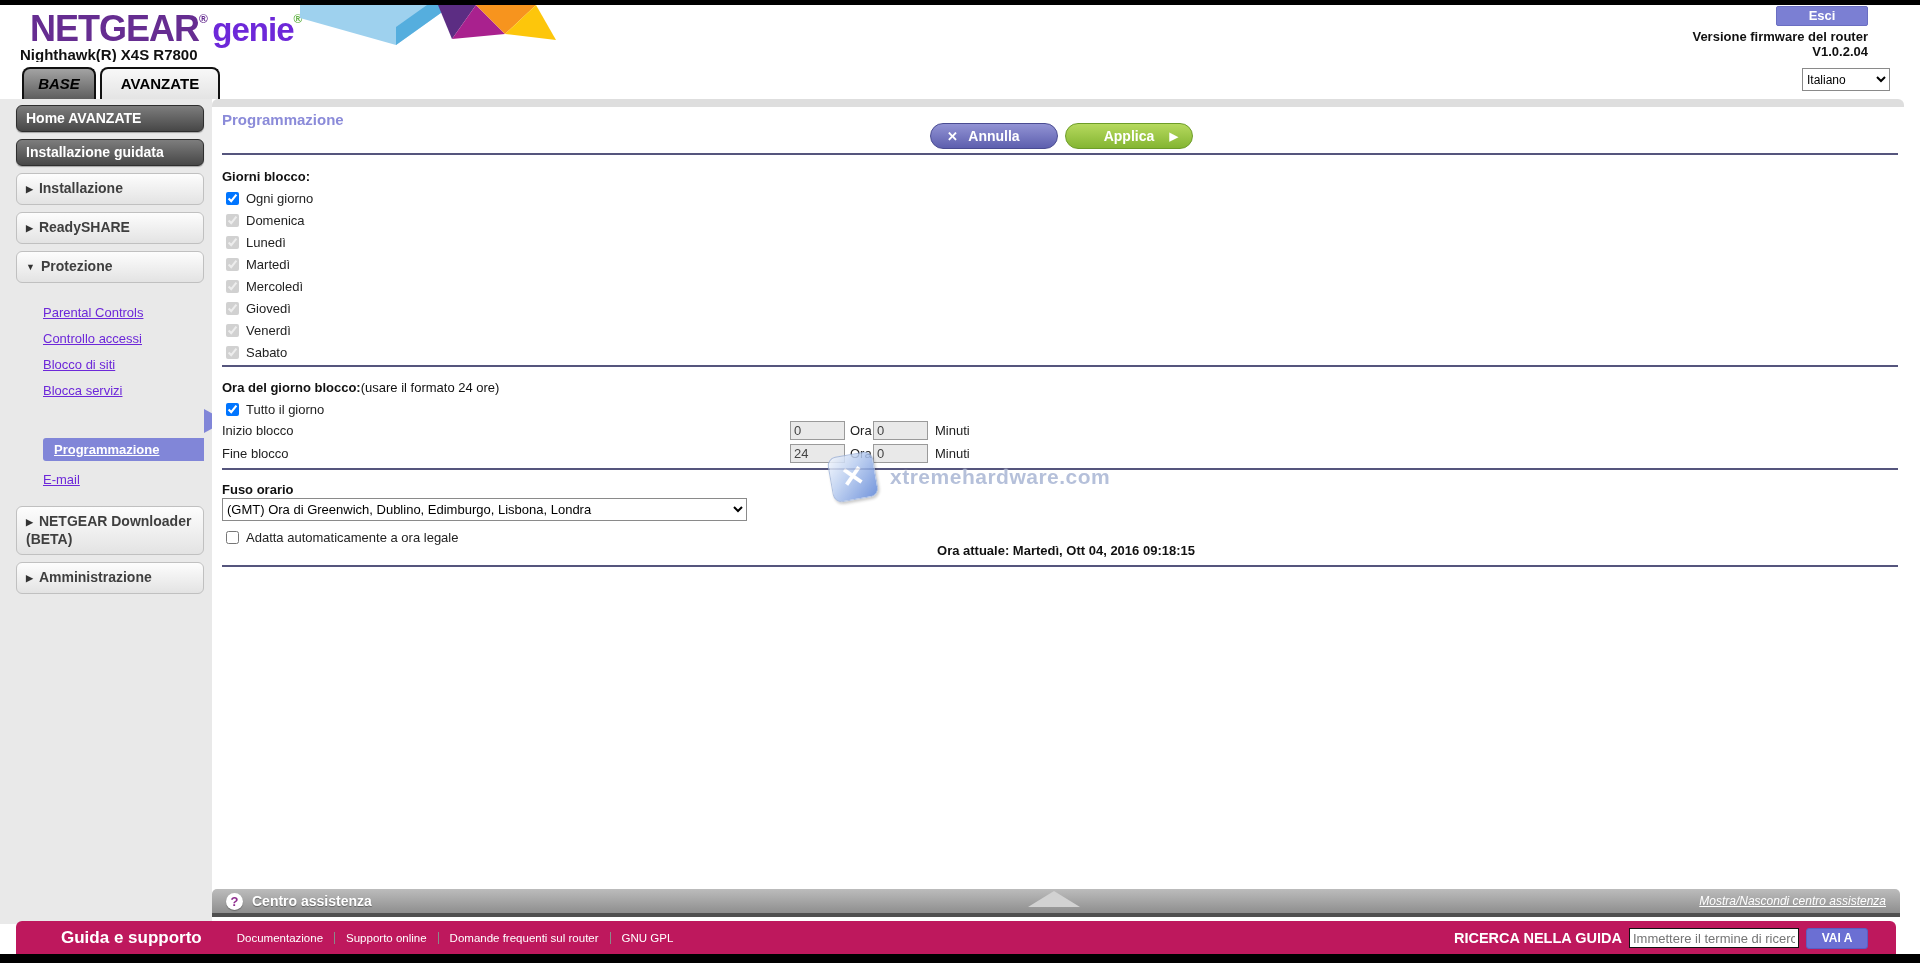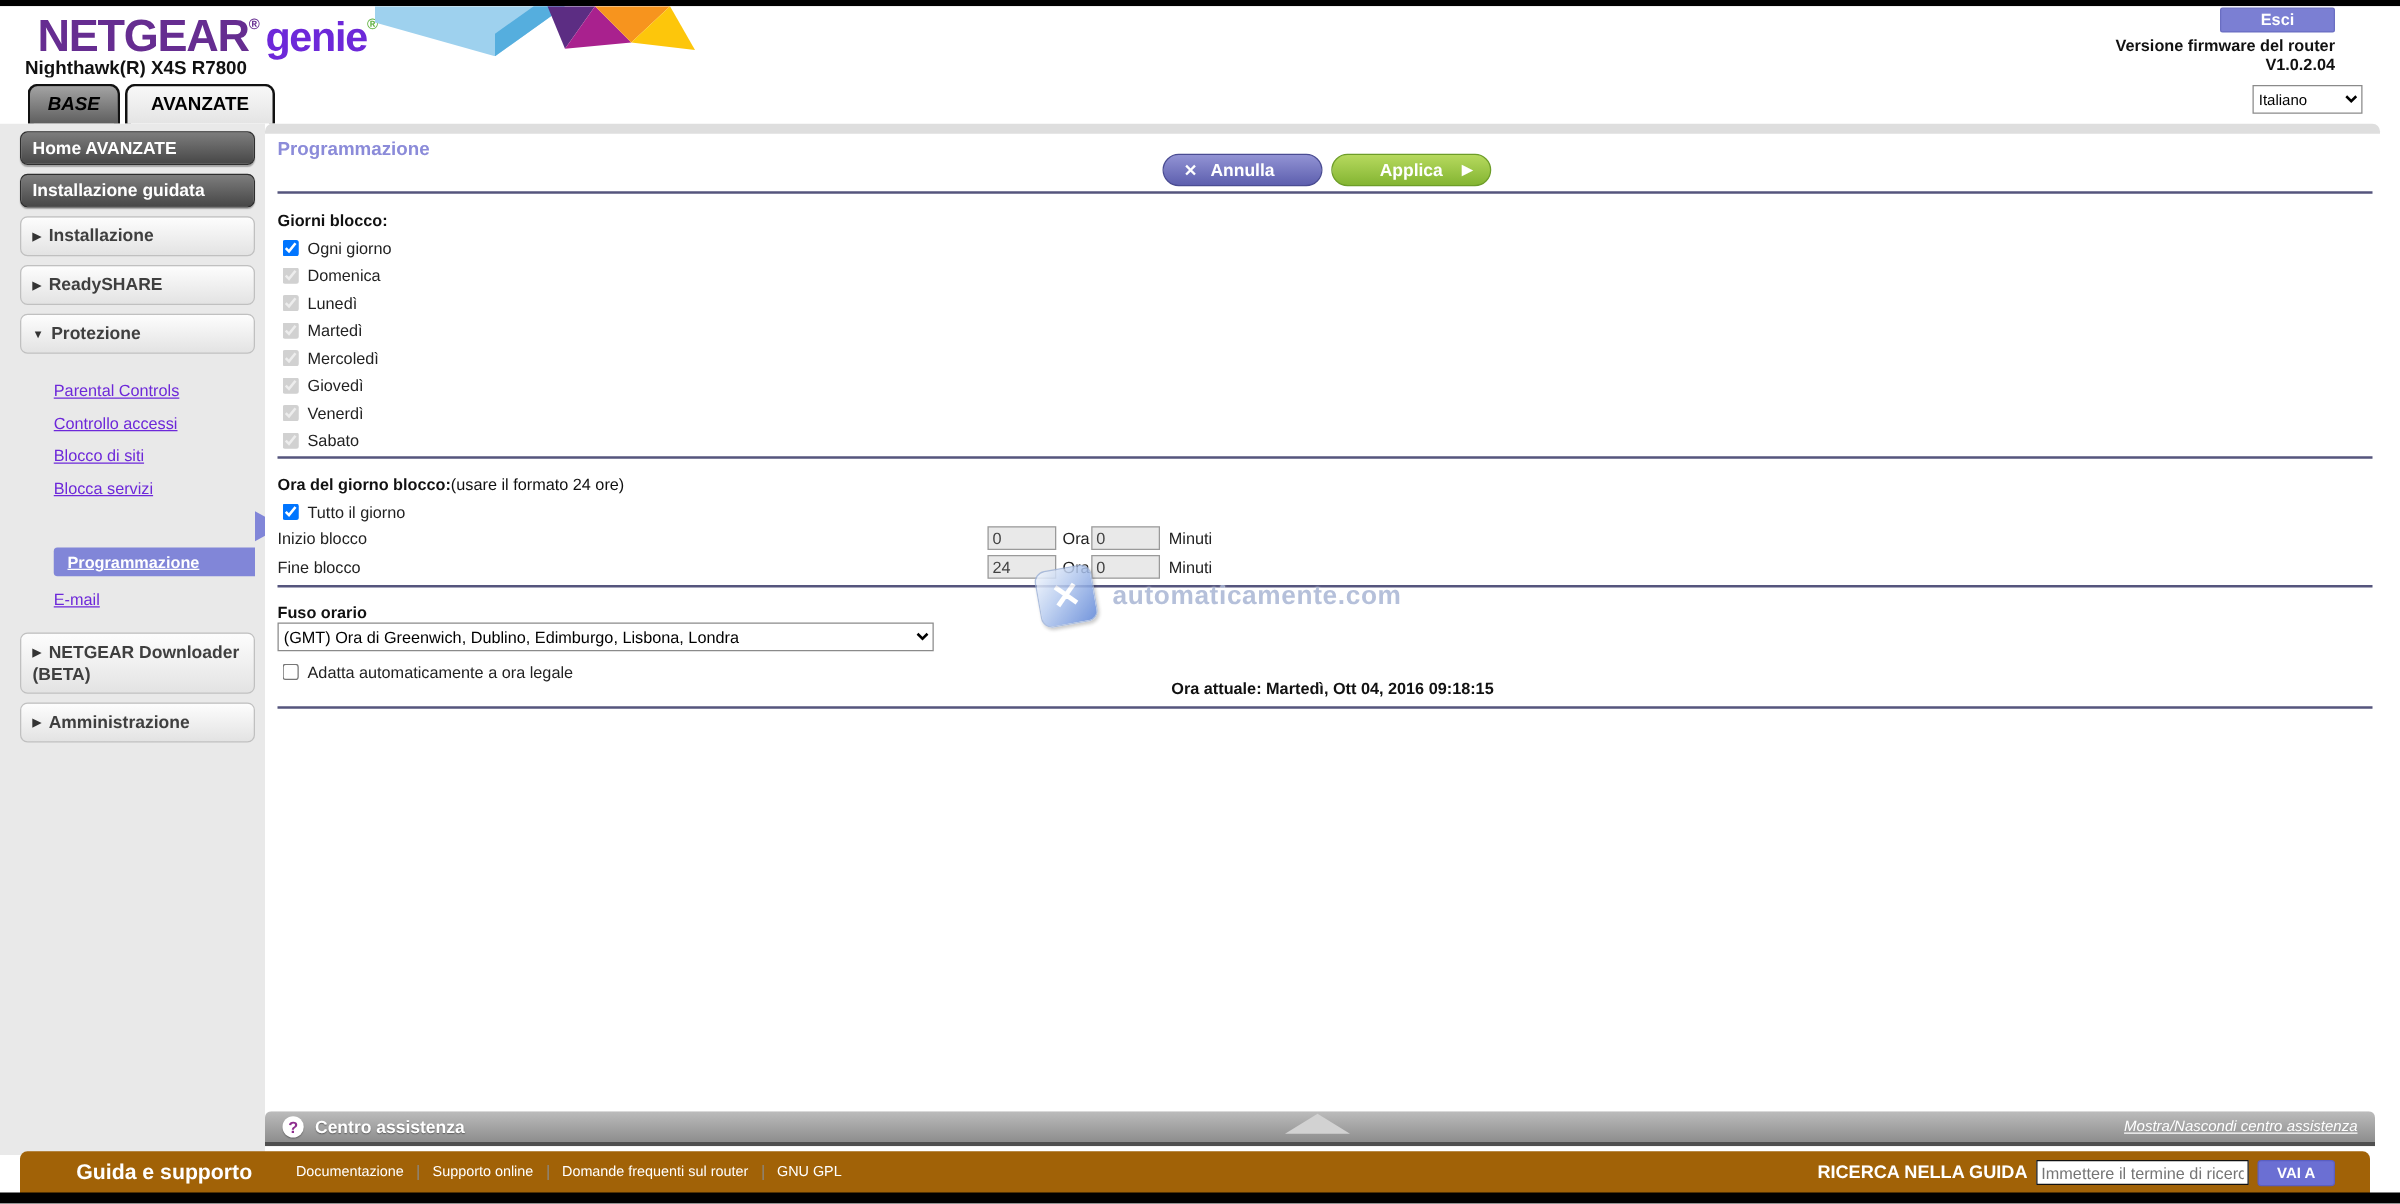"automaticamente.com" div.wm-text { text: automaticamente.com -> xtremehardware.com }
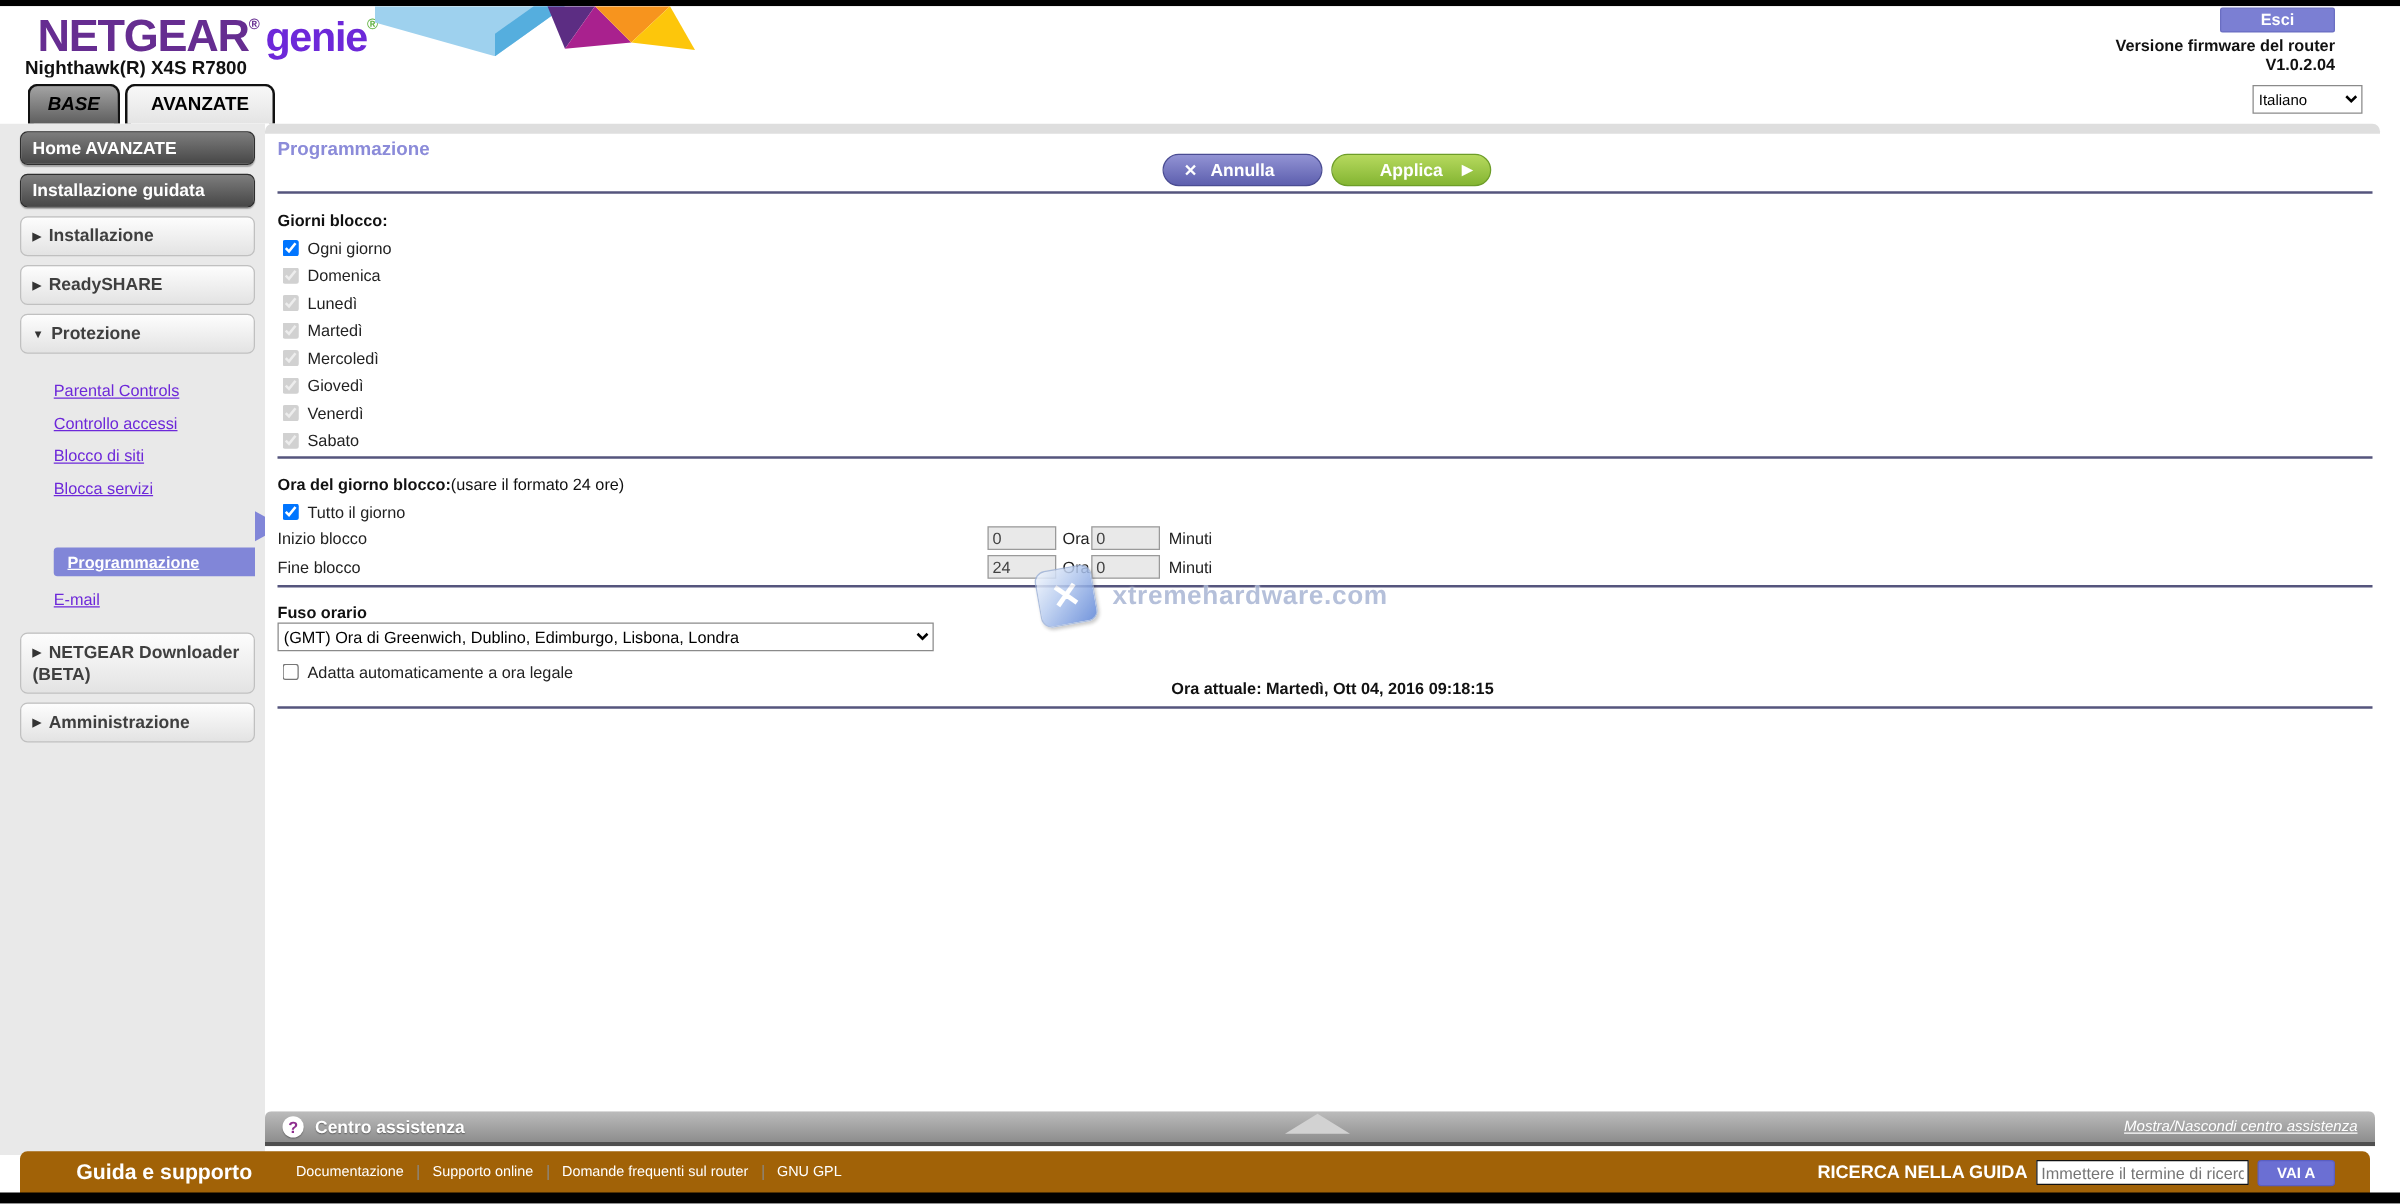"Guida e supporto" .footer { background: #a16207 -> #be185d }
